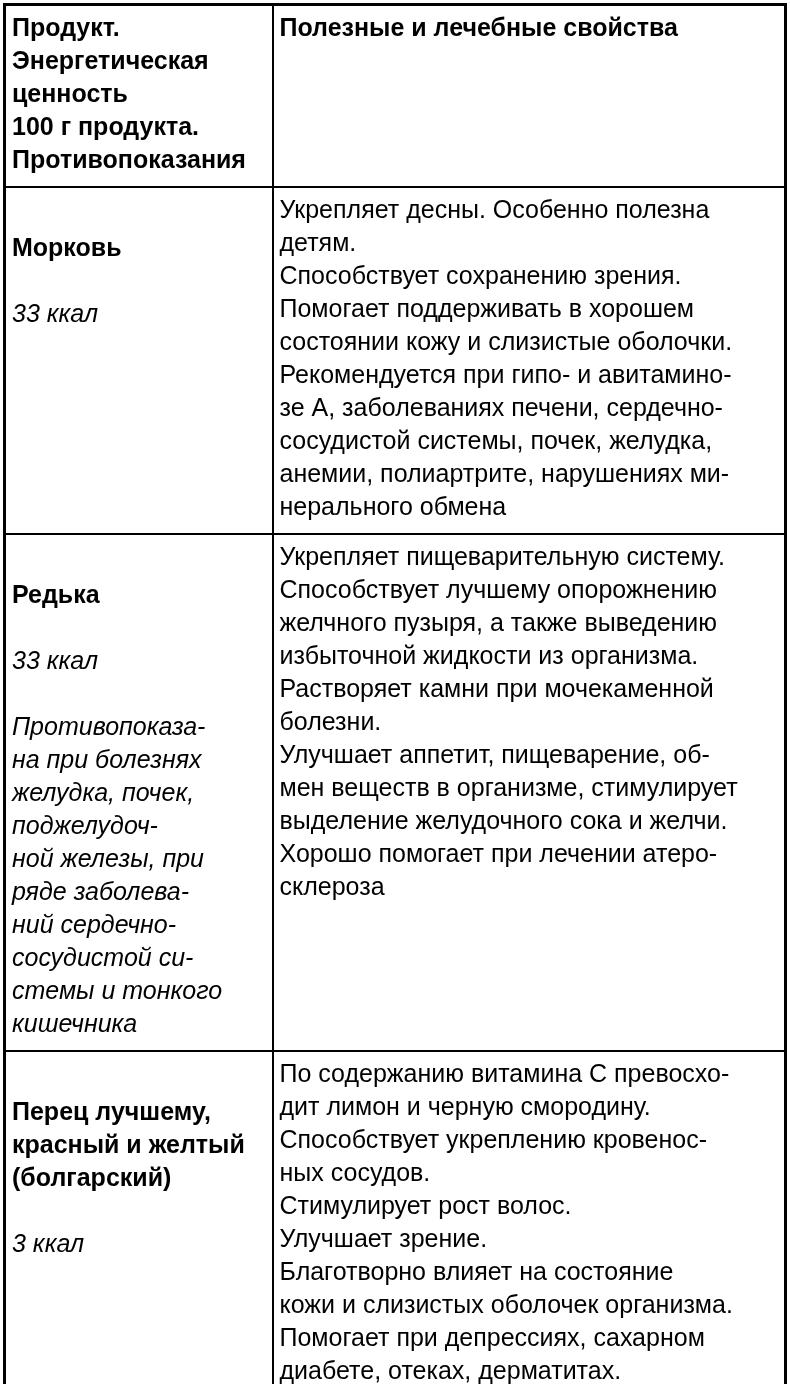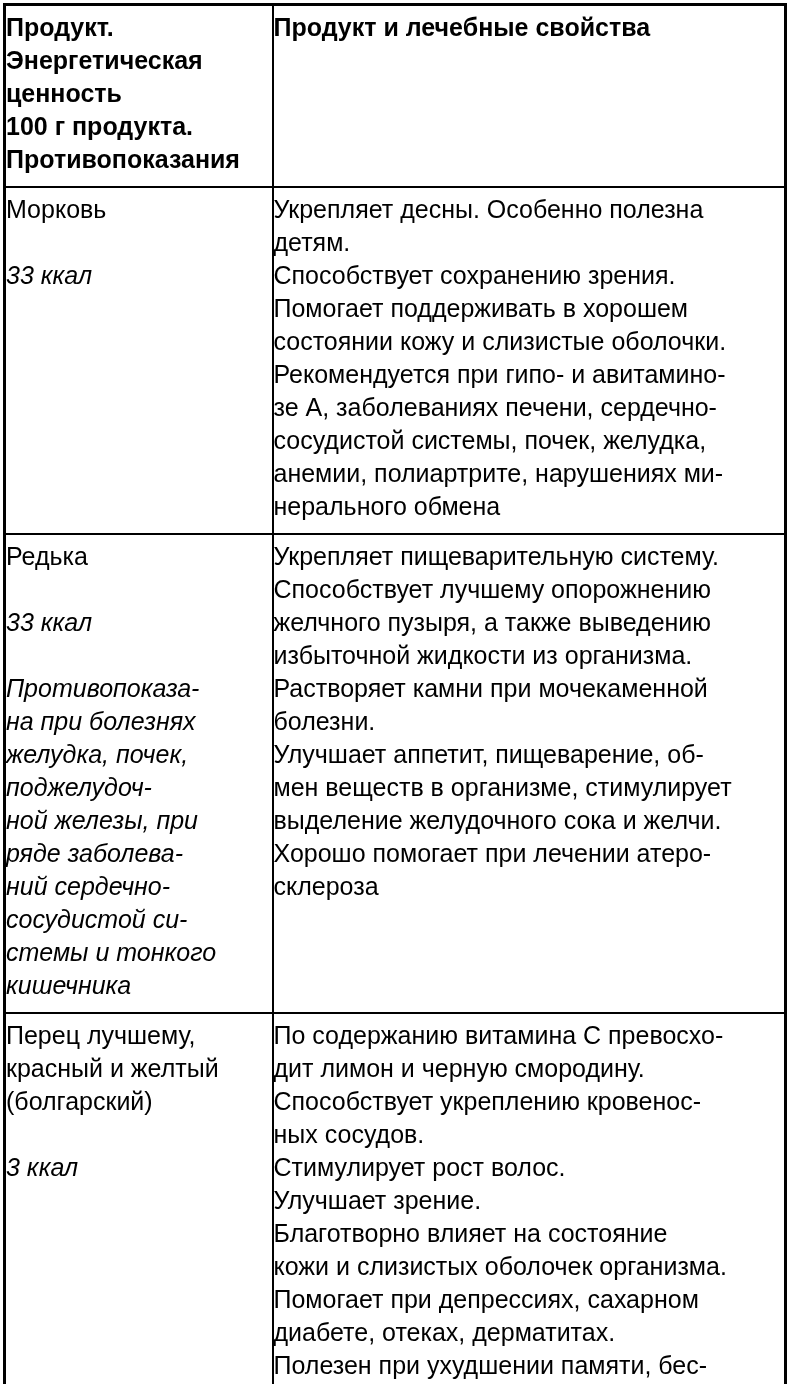"Продукт." th, td { padding: 5px 8px 10px 0 -> 5px 8px 10px 6px }
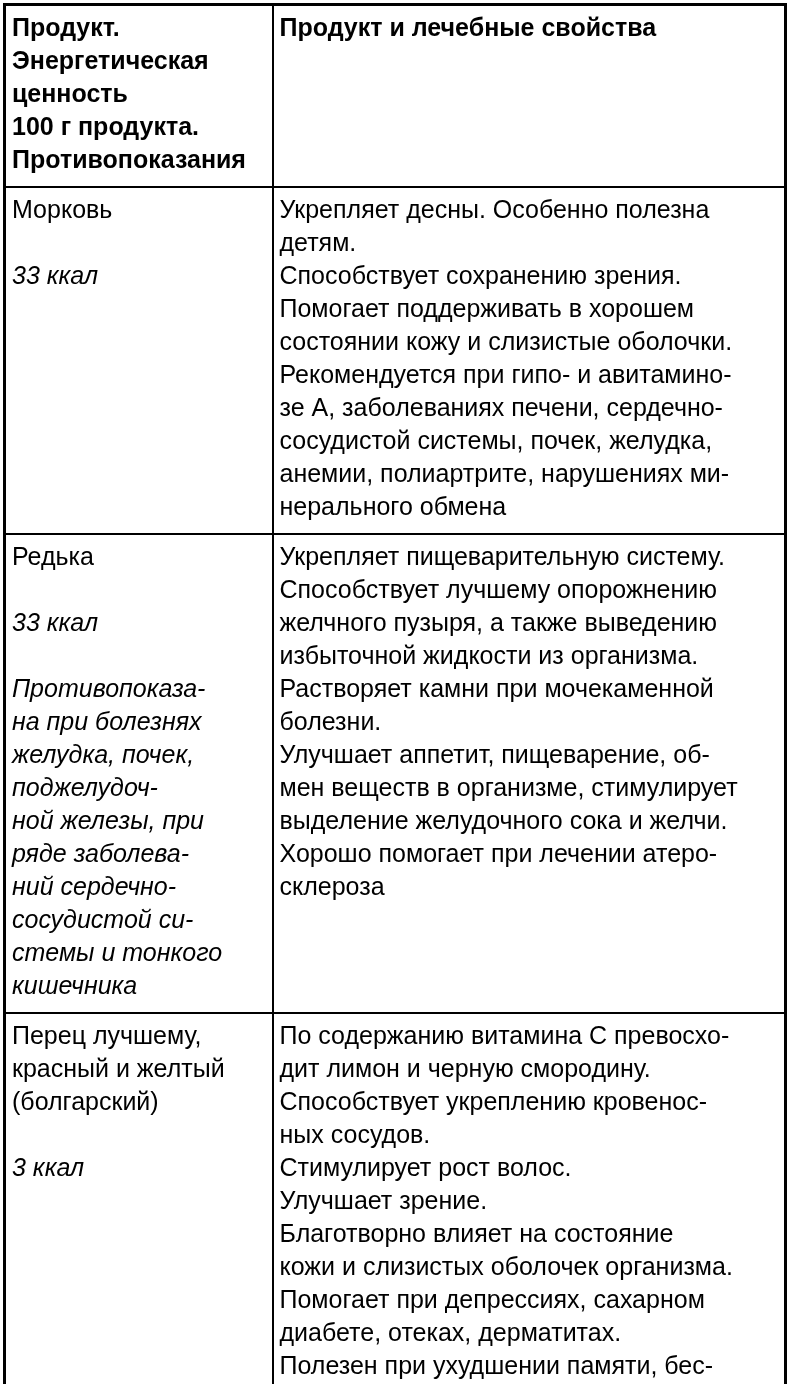"Продукт и лечебные свойства" div.pre { text: Продукт -> Полезные }
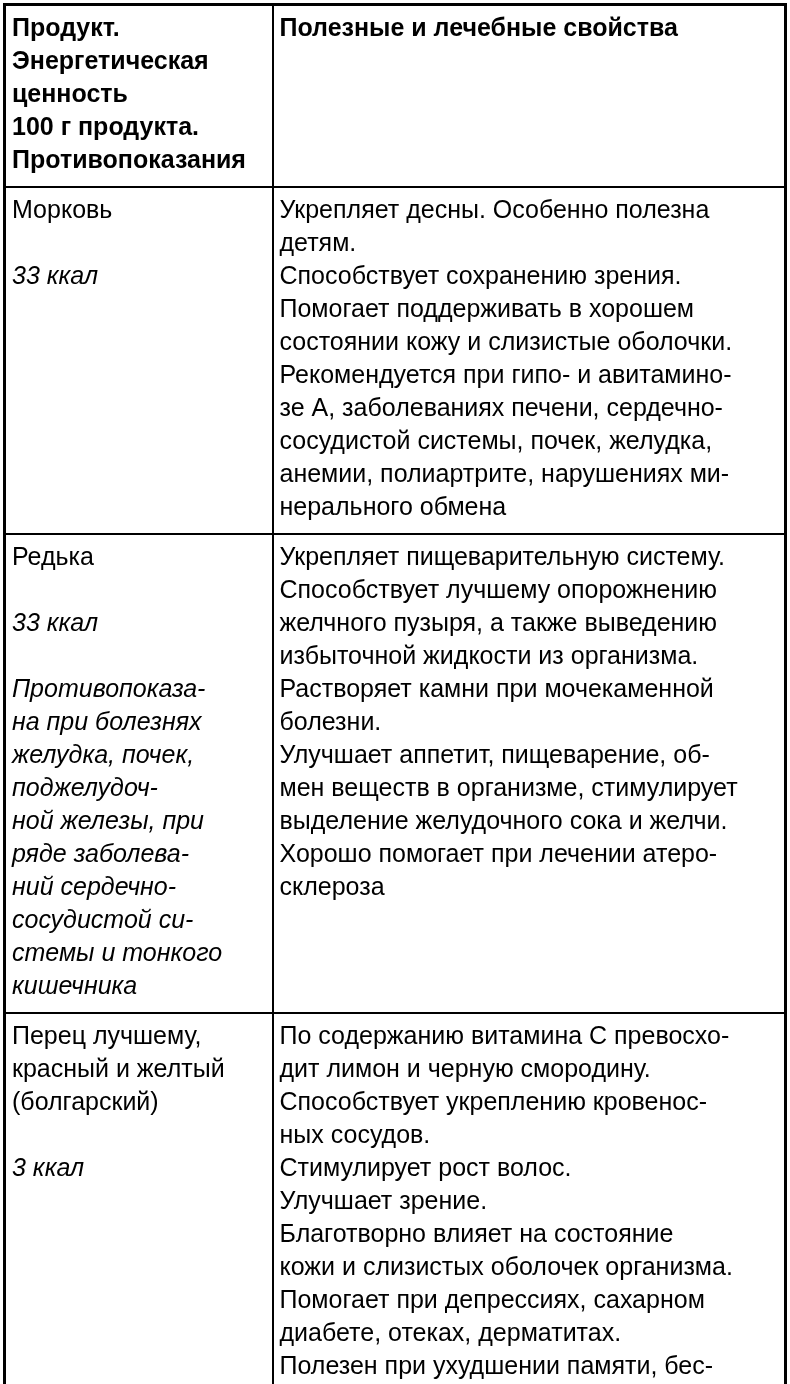"Морковь" .product-name { font-weight: normal -> bold; margin-top: none -> 38px }
